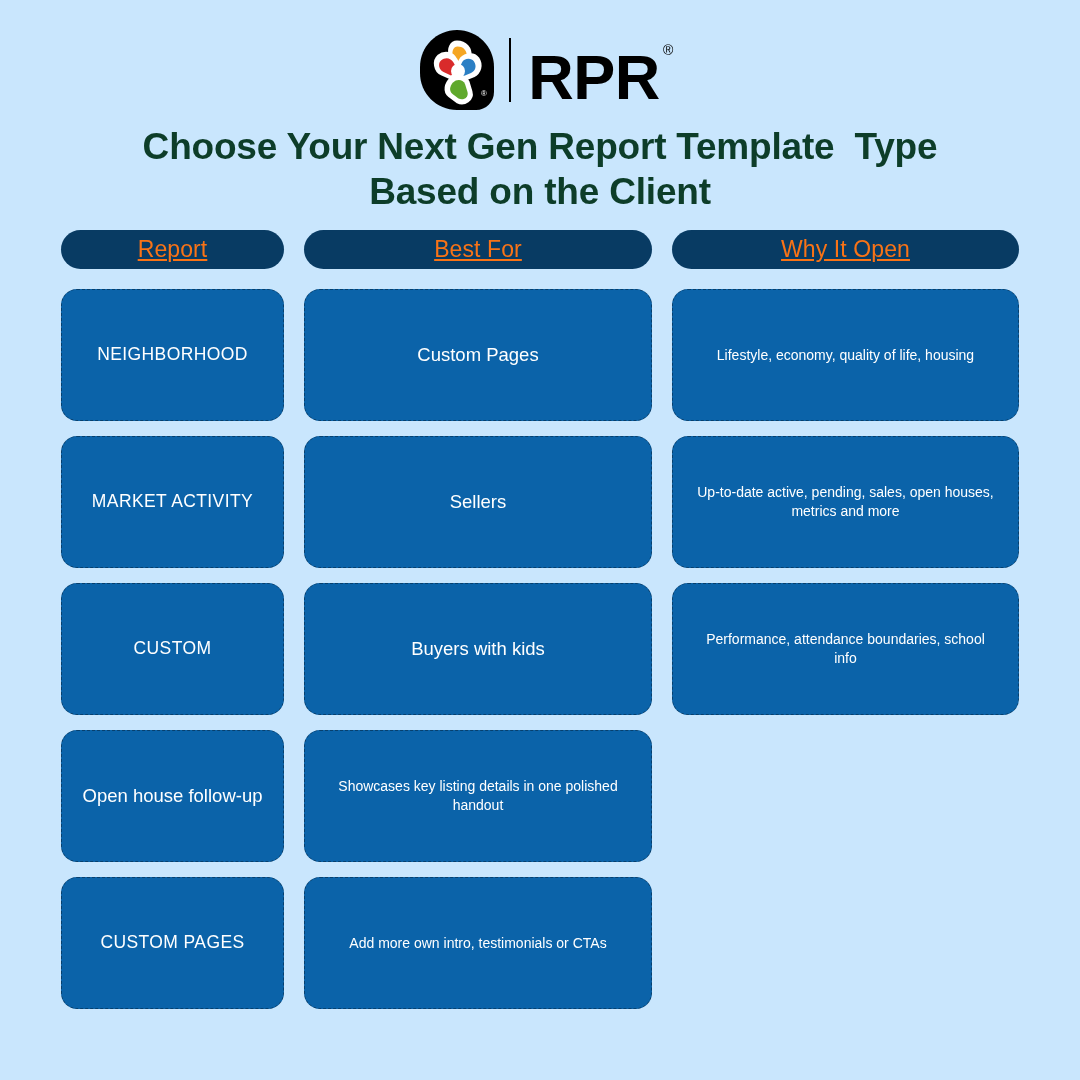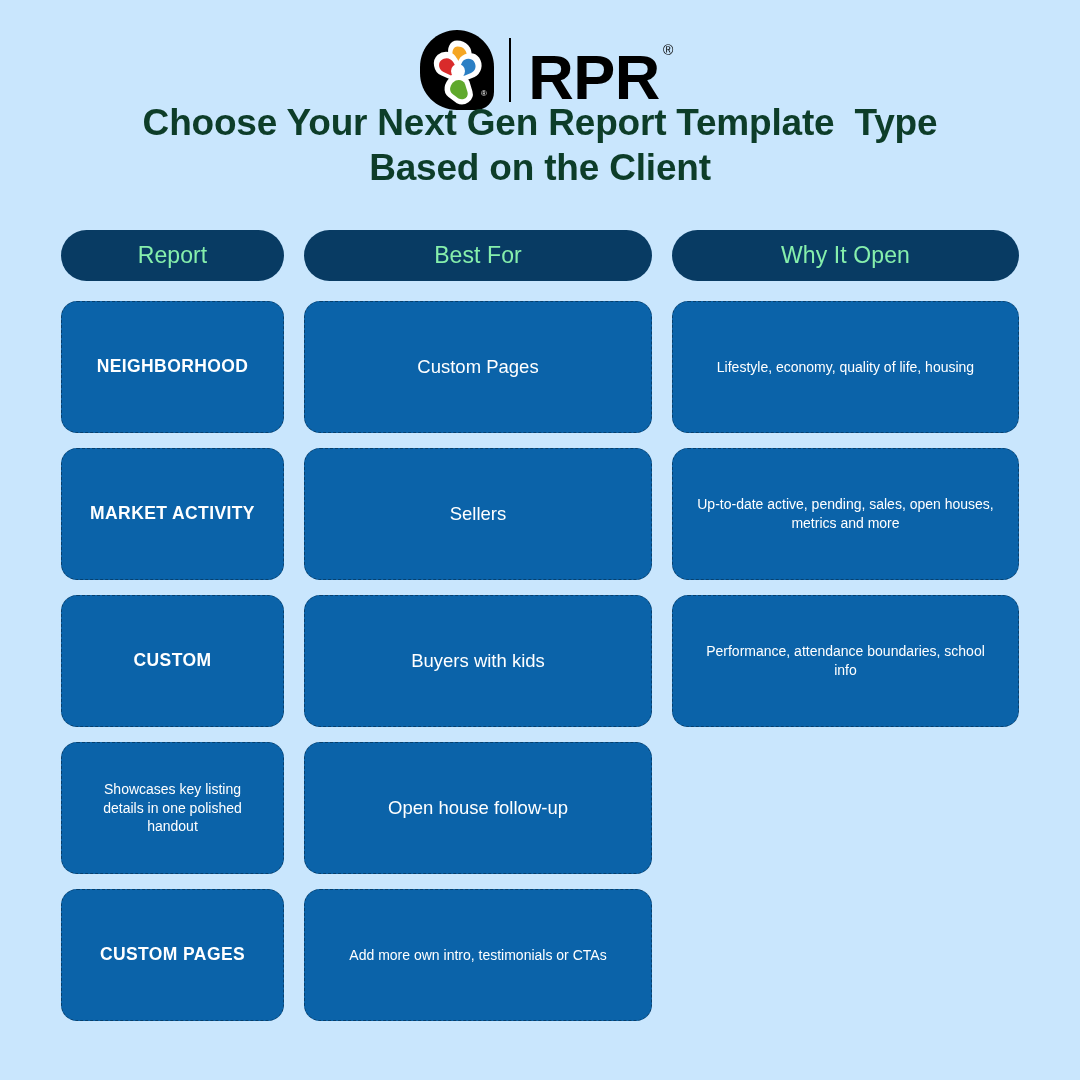"Choose Your Next Gen Report" .title { top: 100px -> 124px }
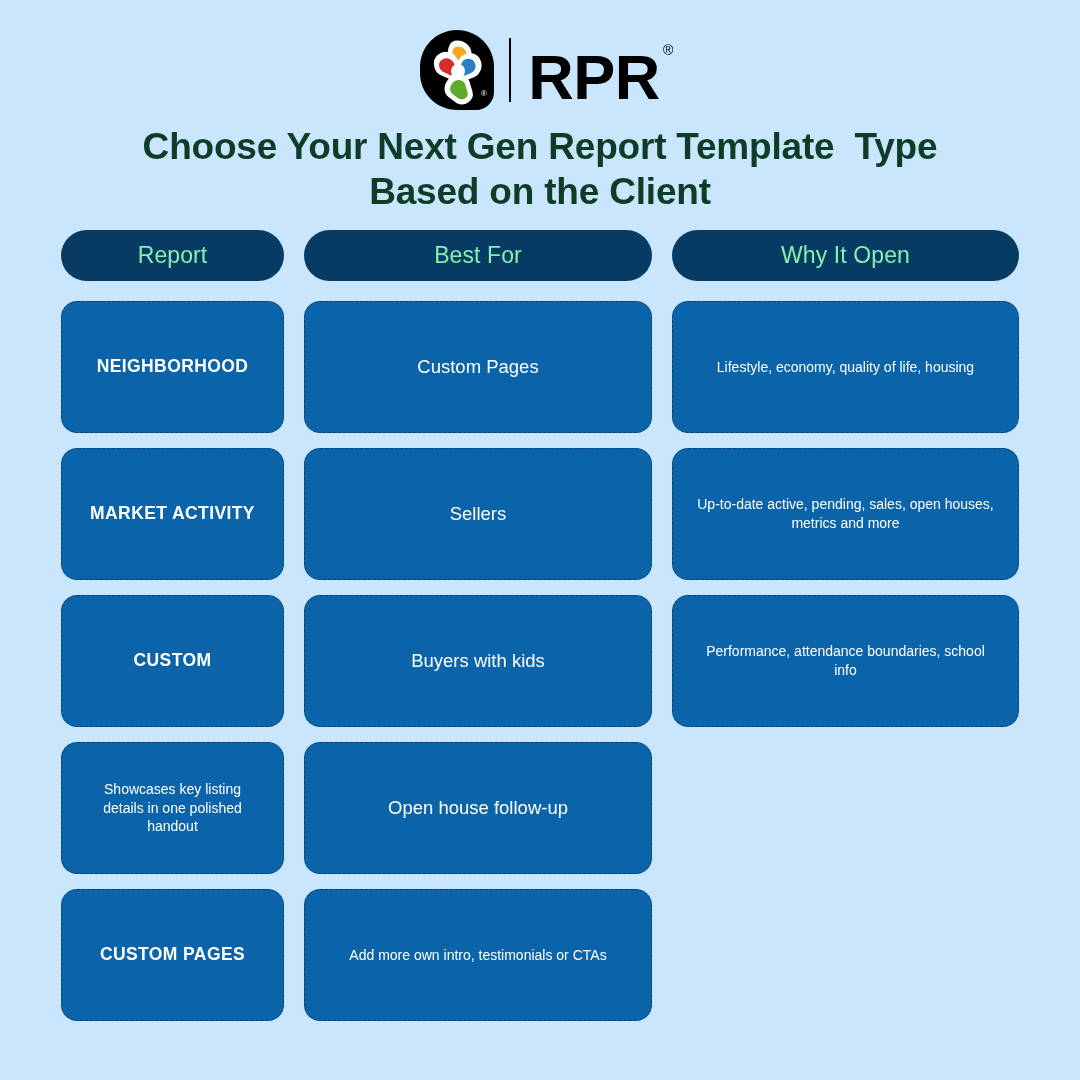"Report" .head-cell { color: #86efac -> #f97316; height: 51px -> 39px; text-decoration: none -> underline }
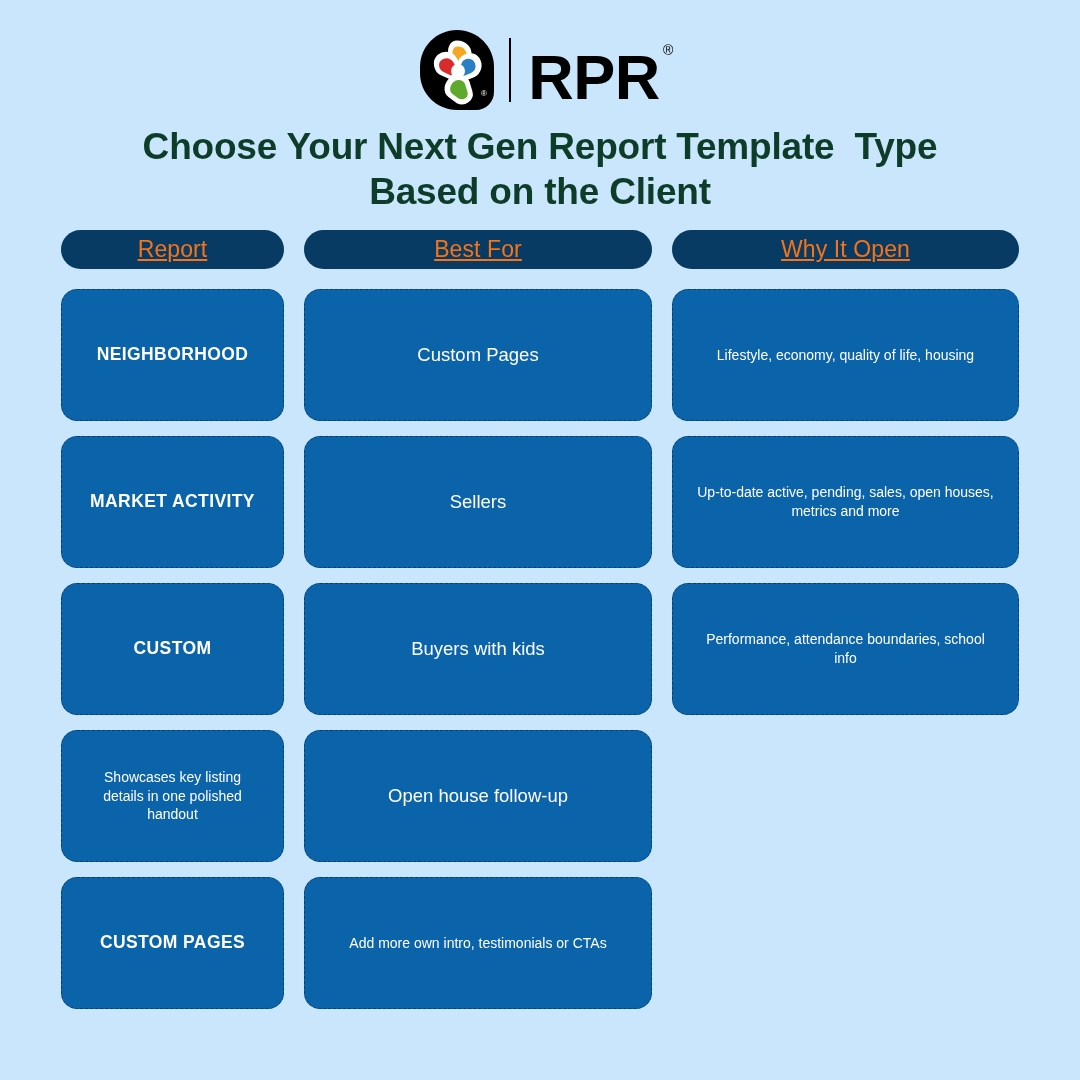"NEIGHBORHOOD" .cell.name { font-weight: bold -> normal }
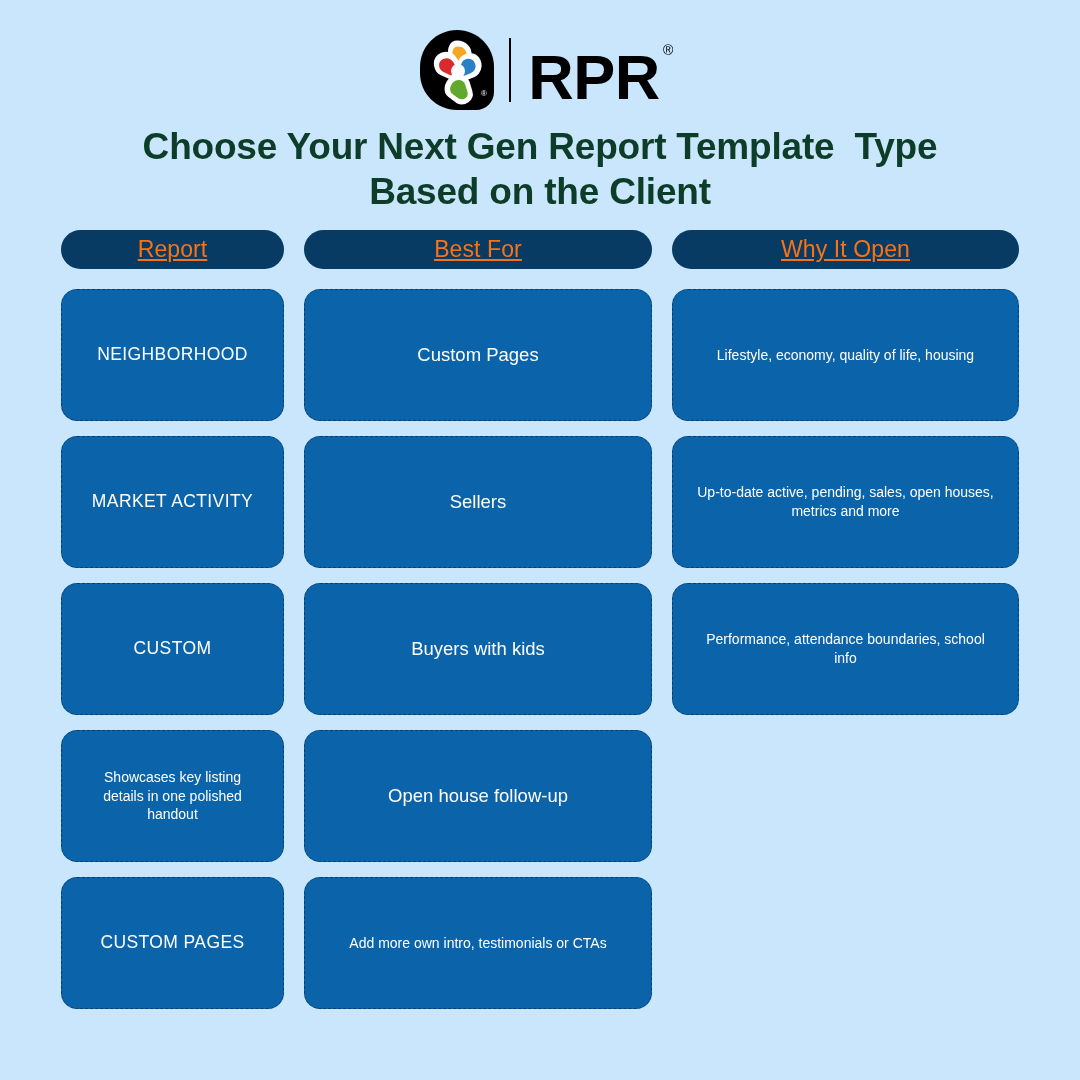"Showcases key listing details in" div.cell { order: before "Open house follow-up" -> after "Open house follow-up" }
